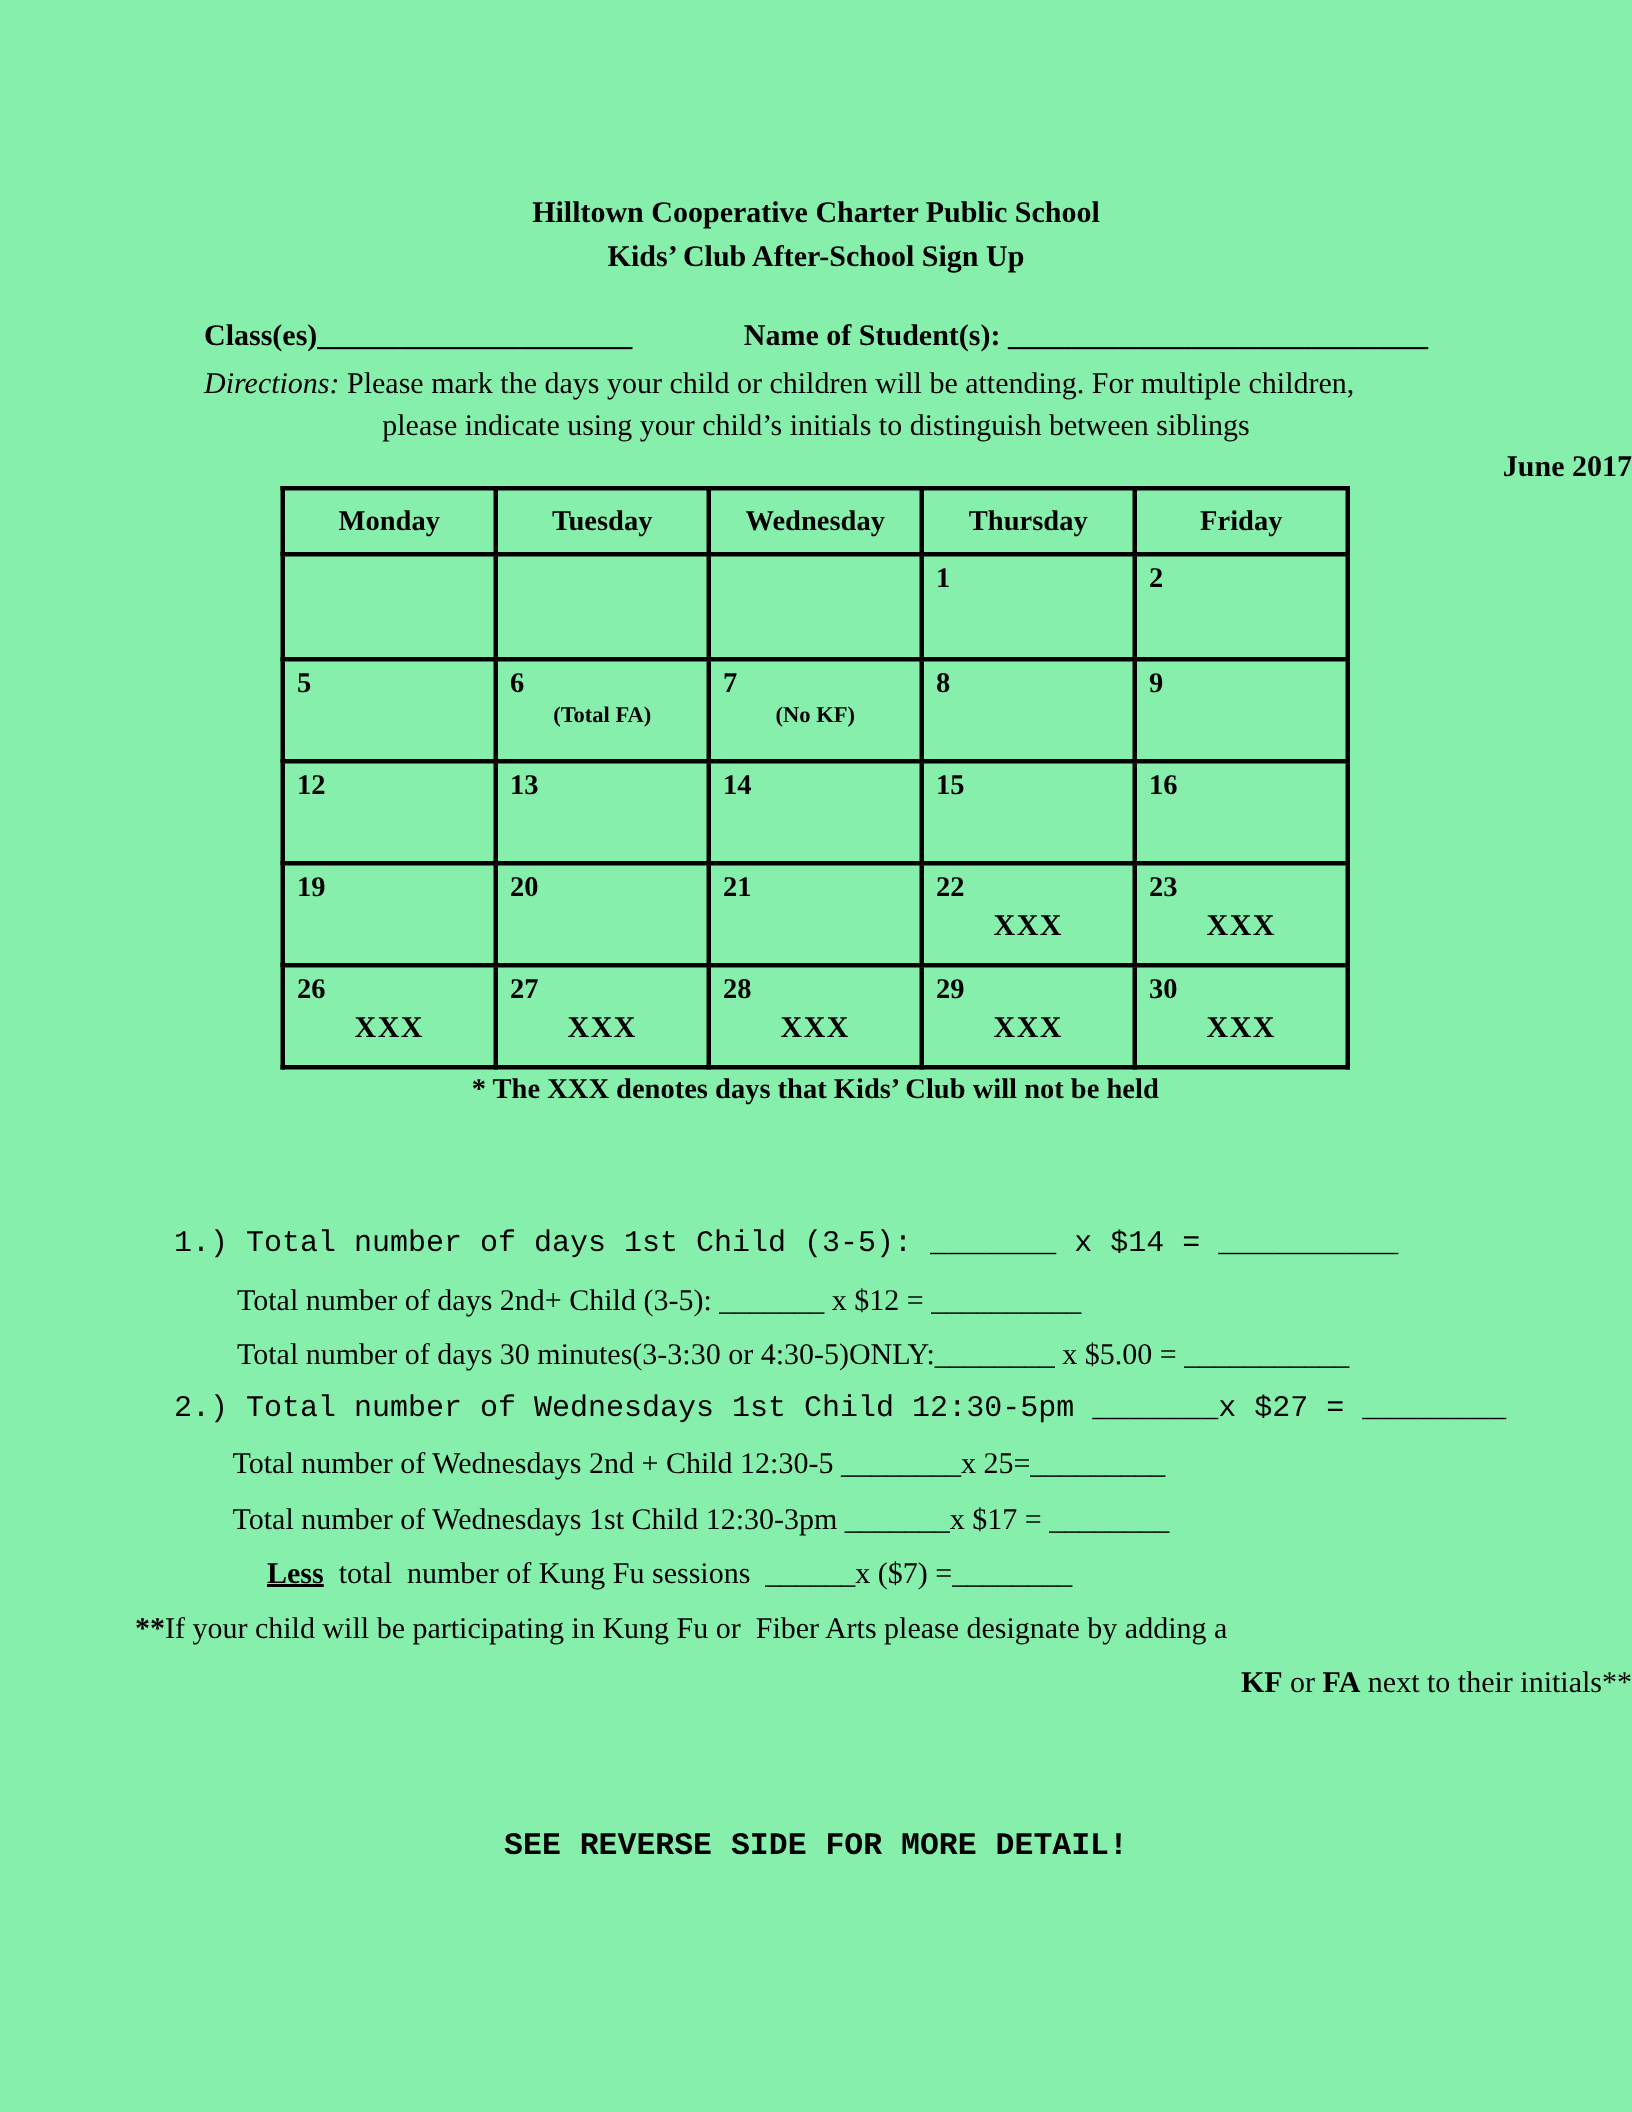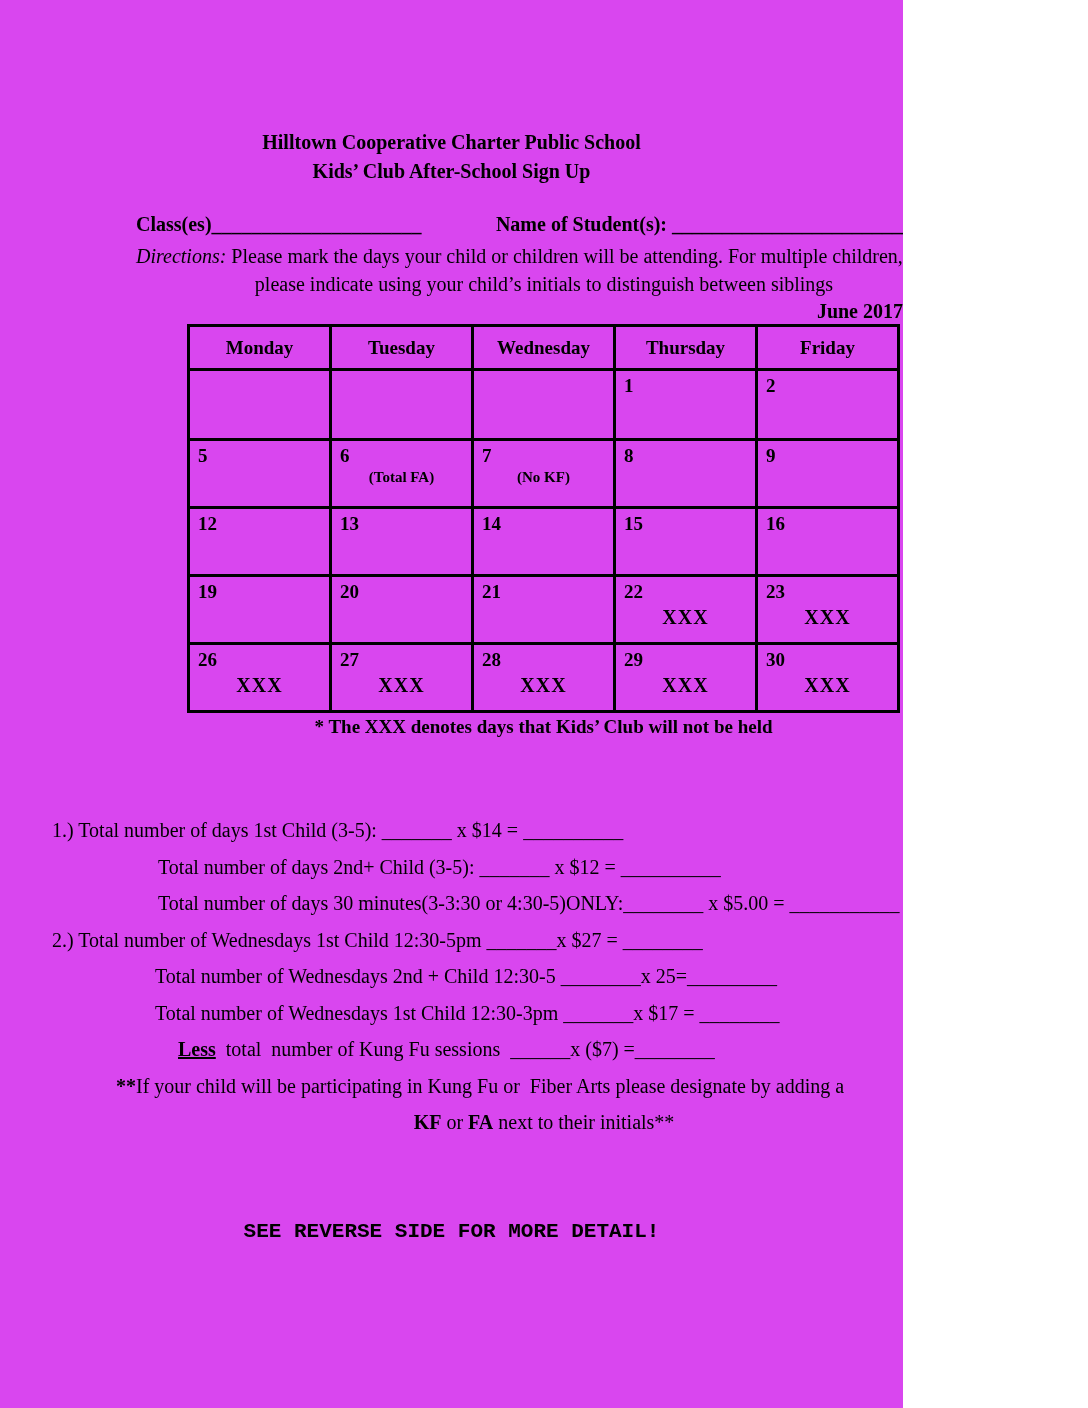"Hilltown Cooperative Charter Public" .page { background: #d946ef -> #86efac; width: 903px -> 1088px }
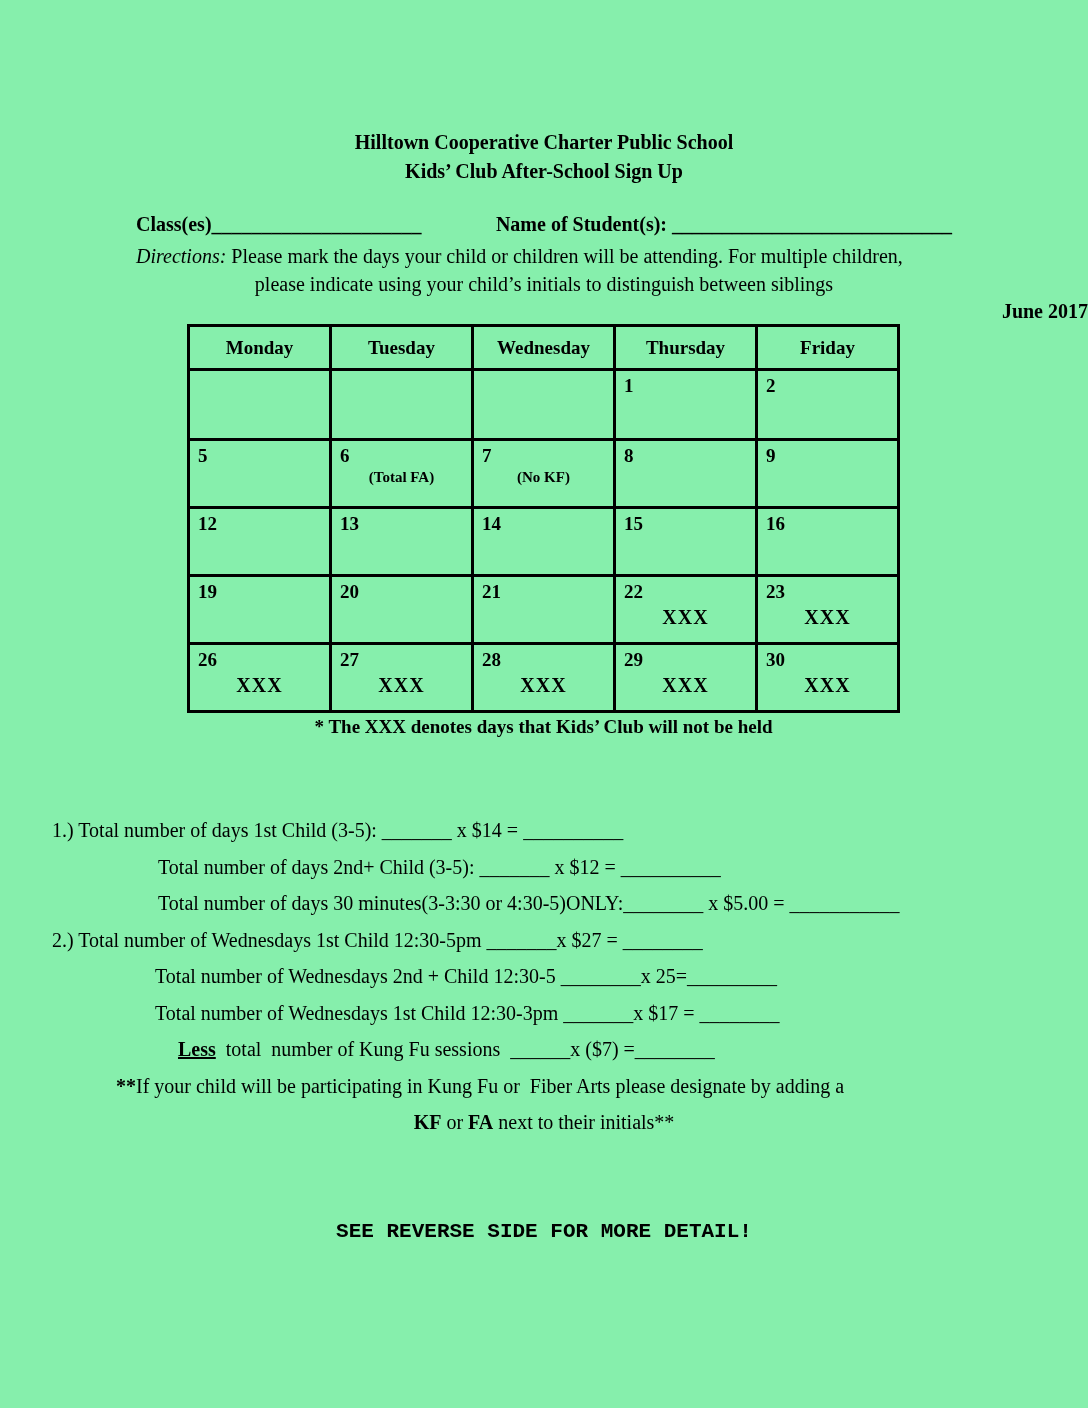"1.) Total number of days" .ind-a { font-family: none -> Liberation Mono, monospace; padding-left: 52px -> 116px }
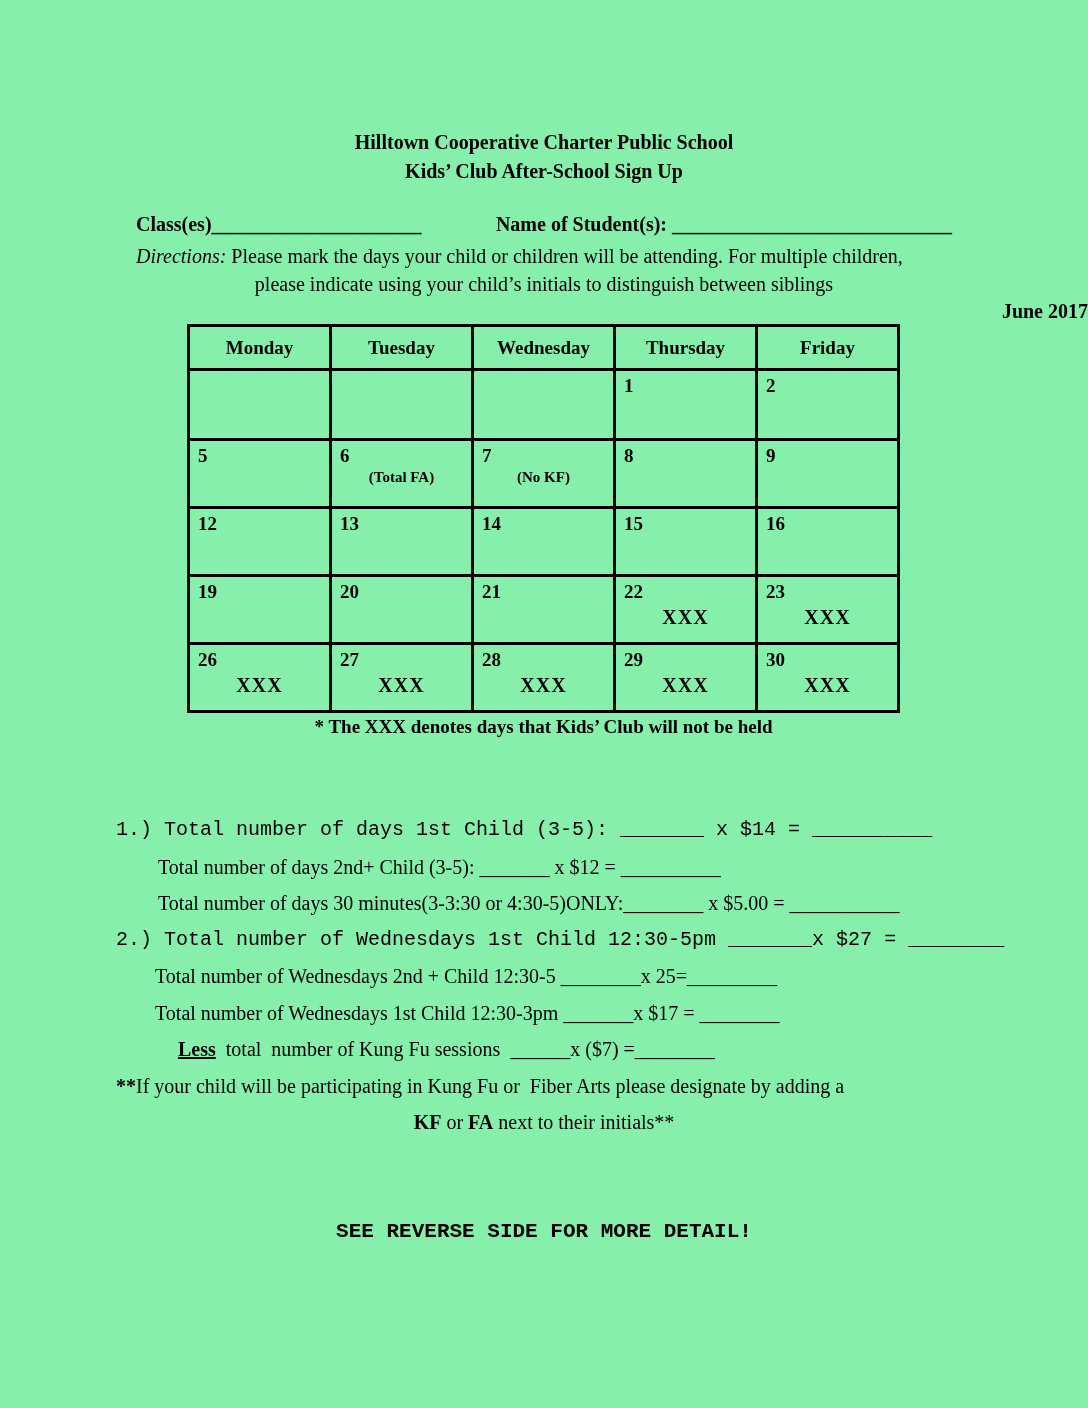"**If your child will be" .ind-e { padding-left: 116px -> 90px }
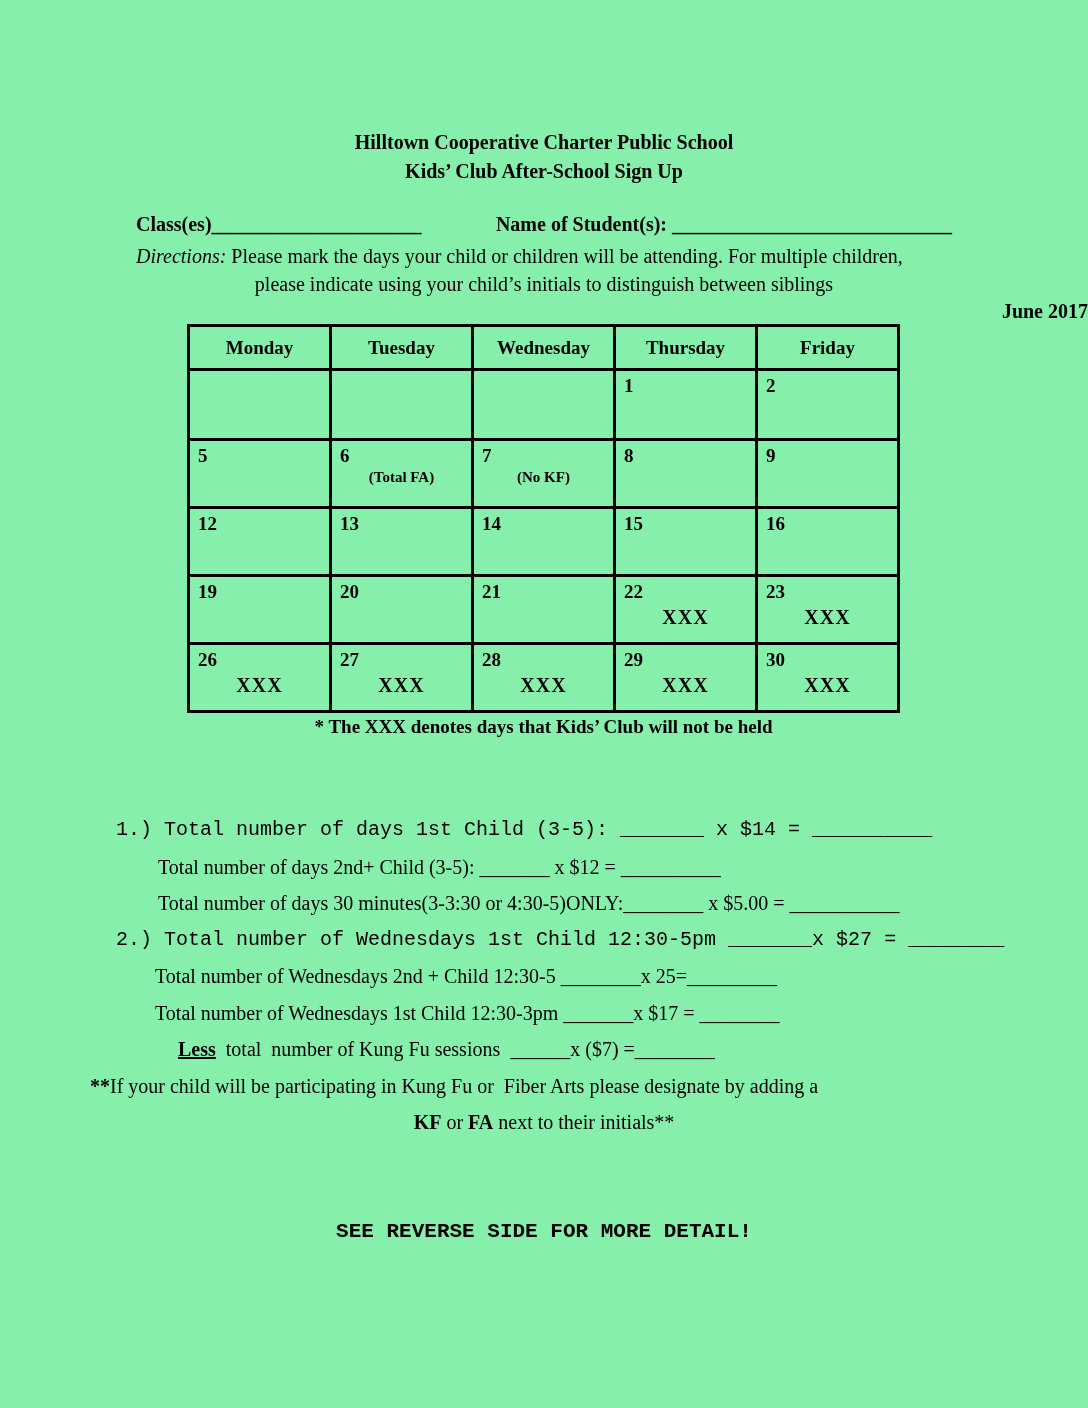"KF or FA next to" .center-line { text-align: center -> right }
